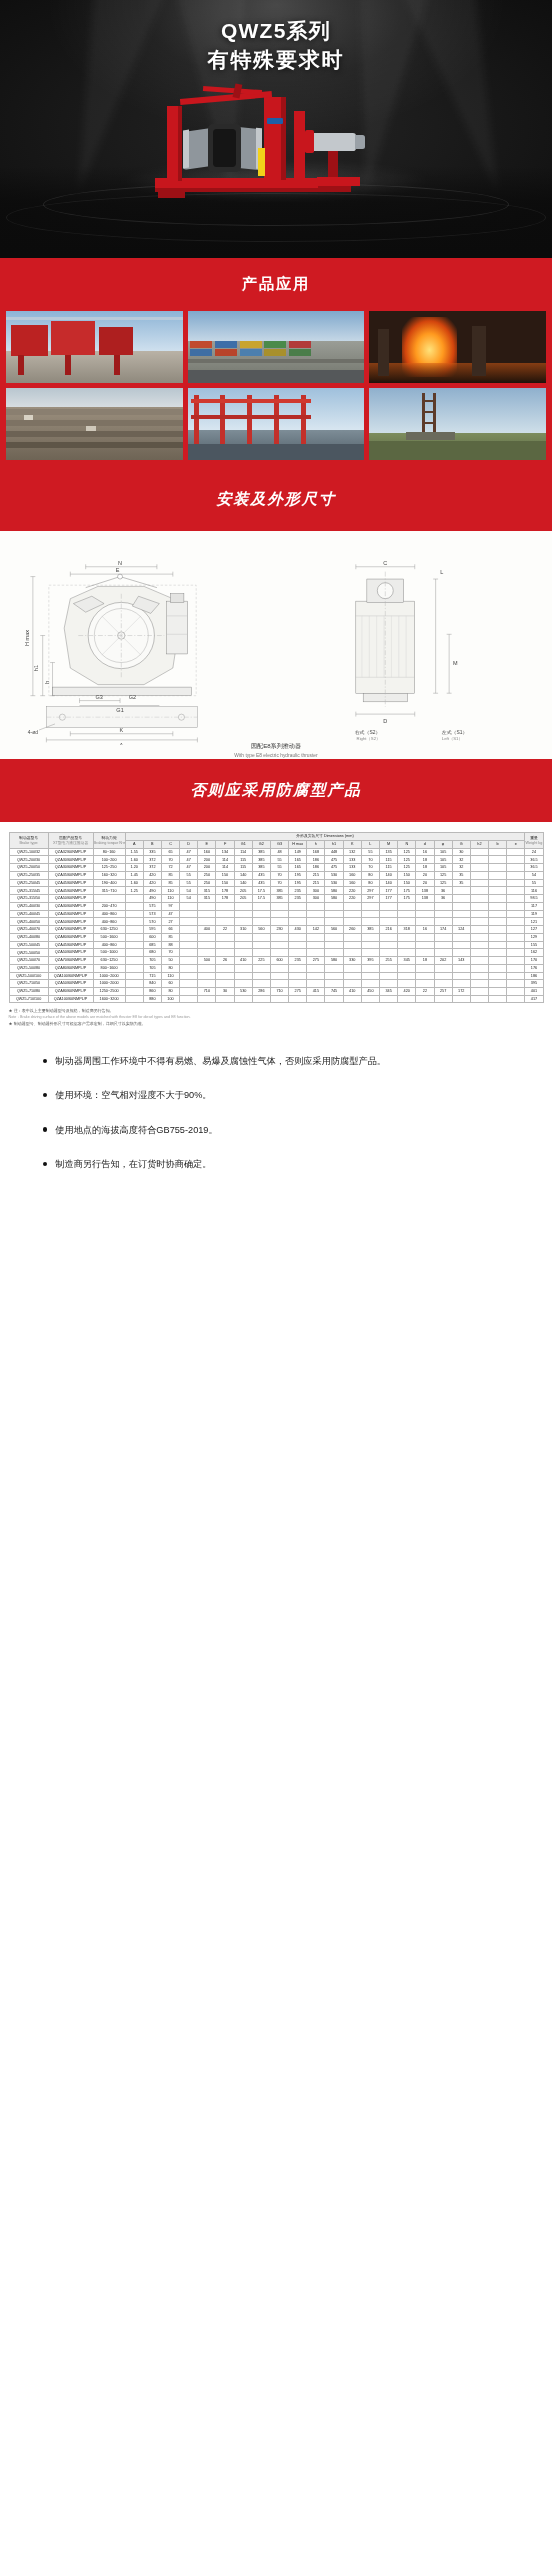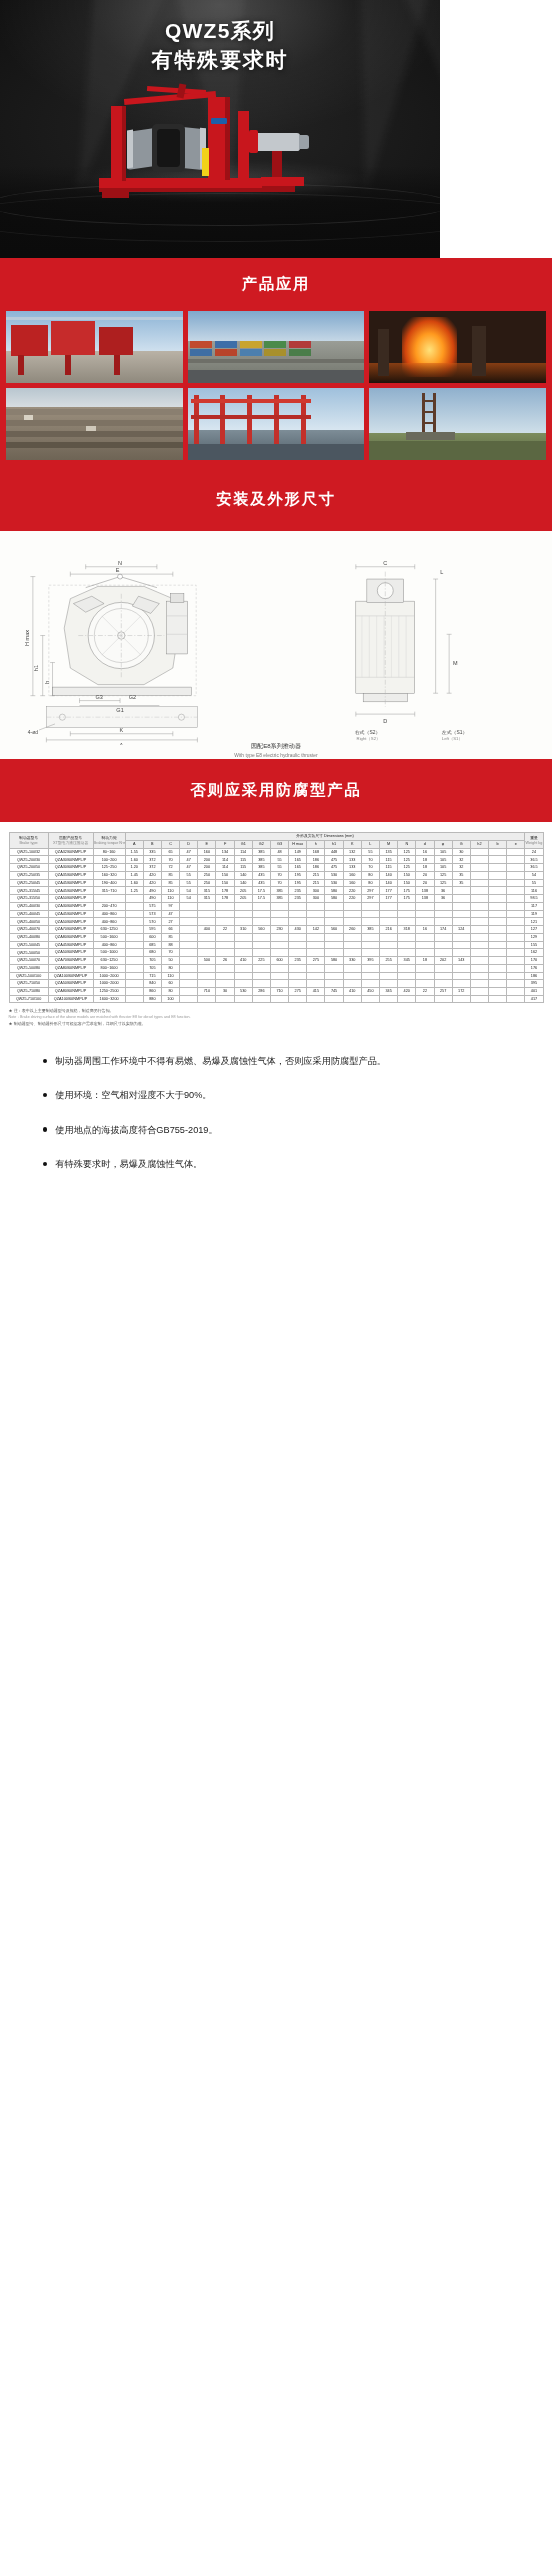"QWZ5系列" .hero { width: 440px -> 552px }
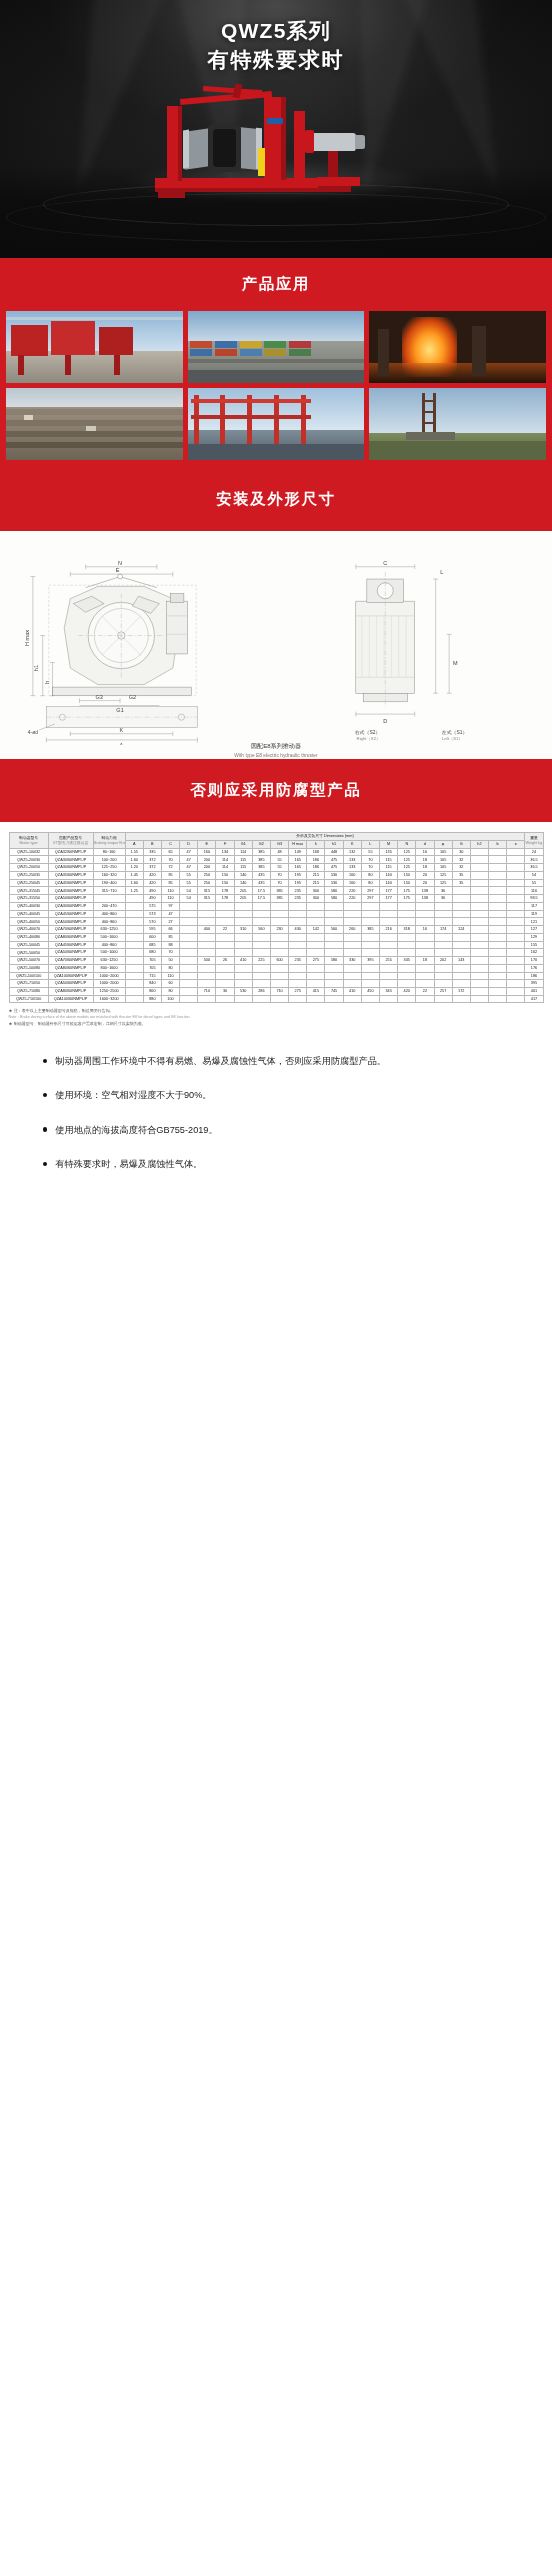"安装及外形尺寸" .band.tall { font-style: none -> italic }
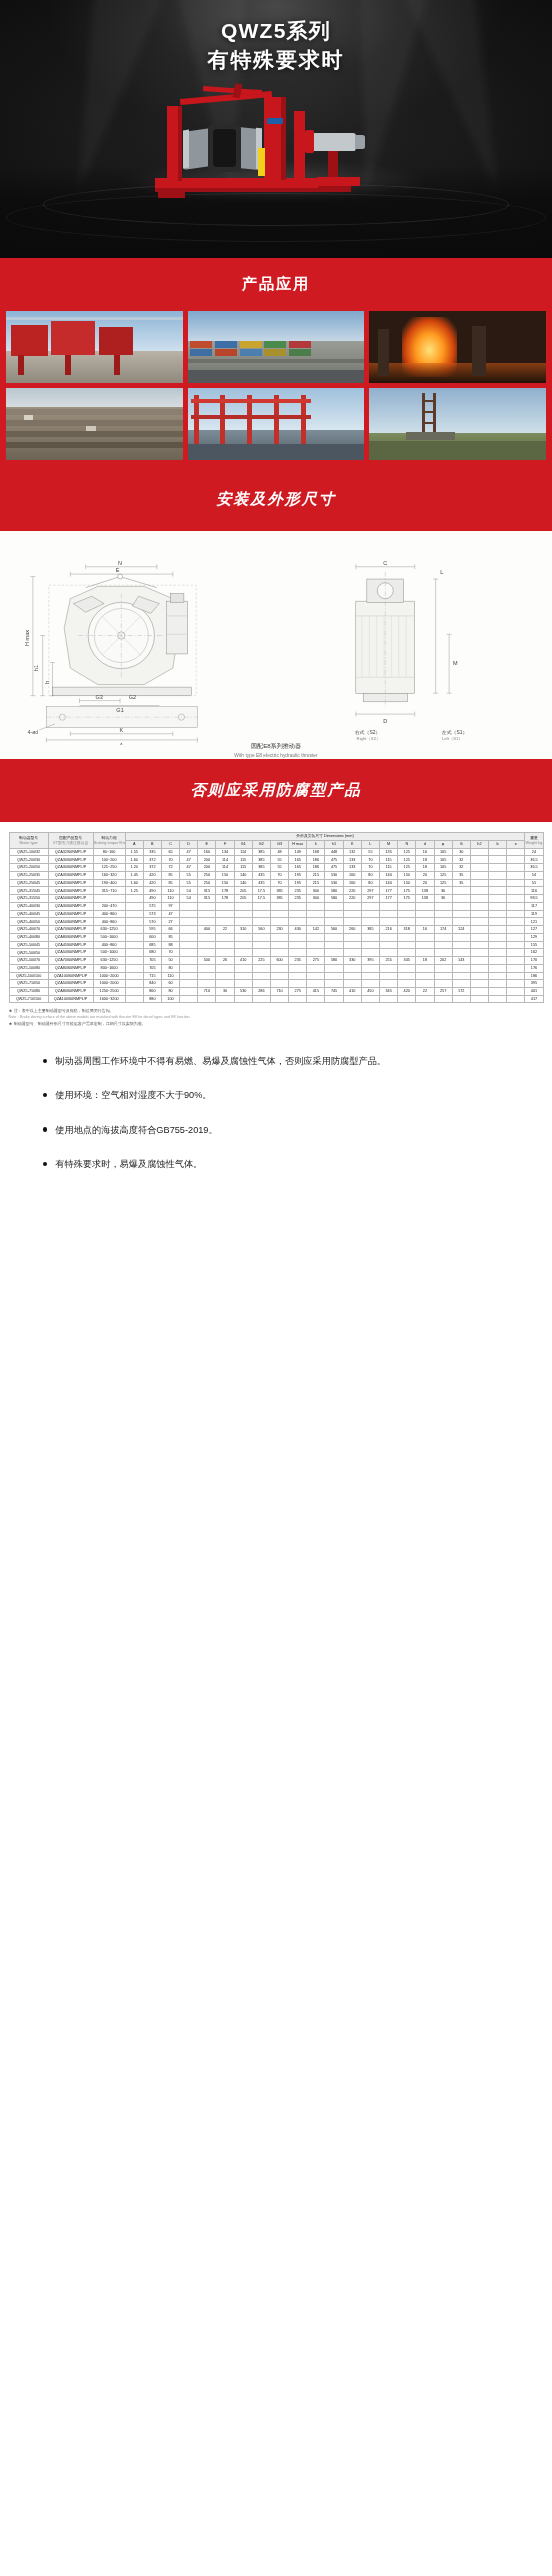"有特殊要求时，易爆及腐蚀性气体。" p { text: 有特殊要求时，易爆及腐蚀性气体 -> 制造商另行告知，在订货时协商确定 }
